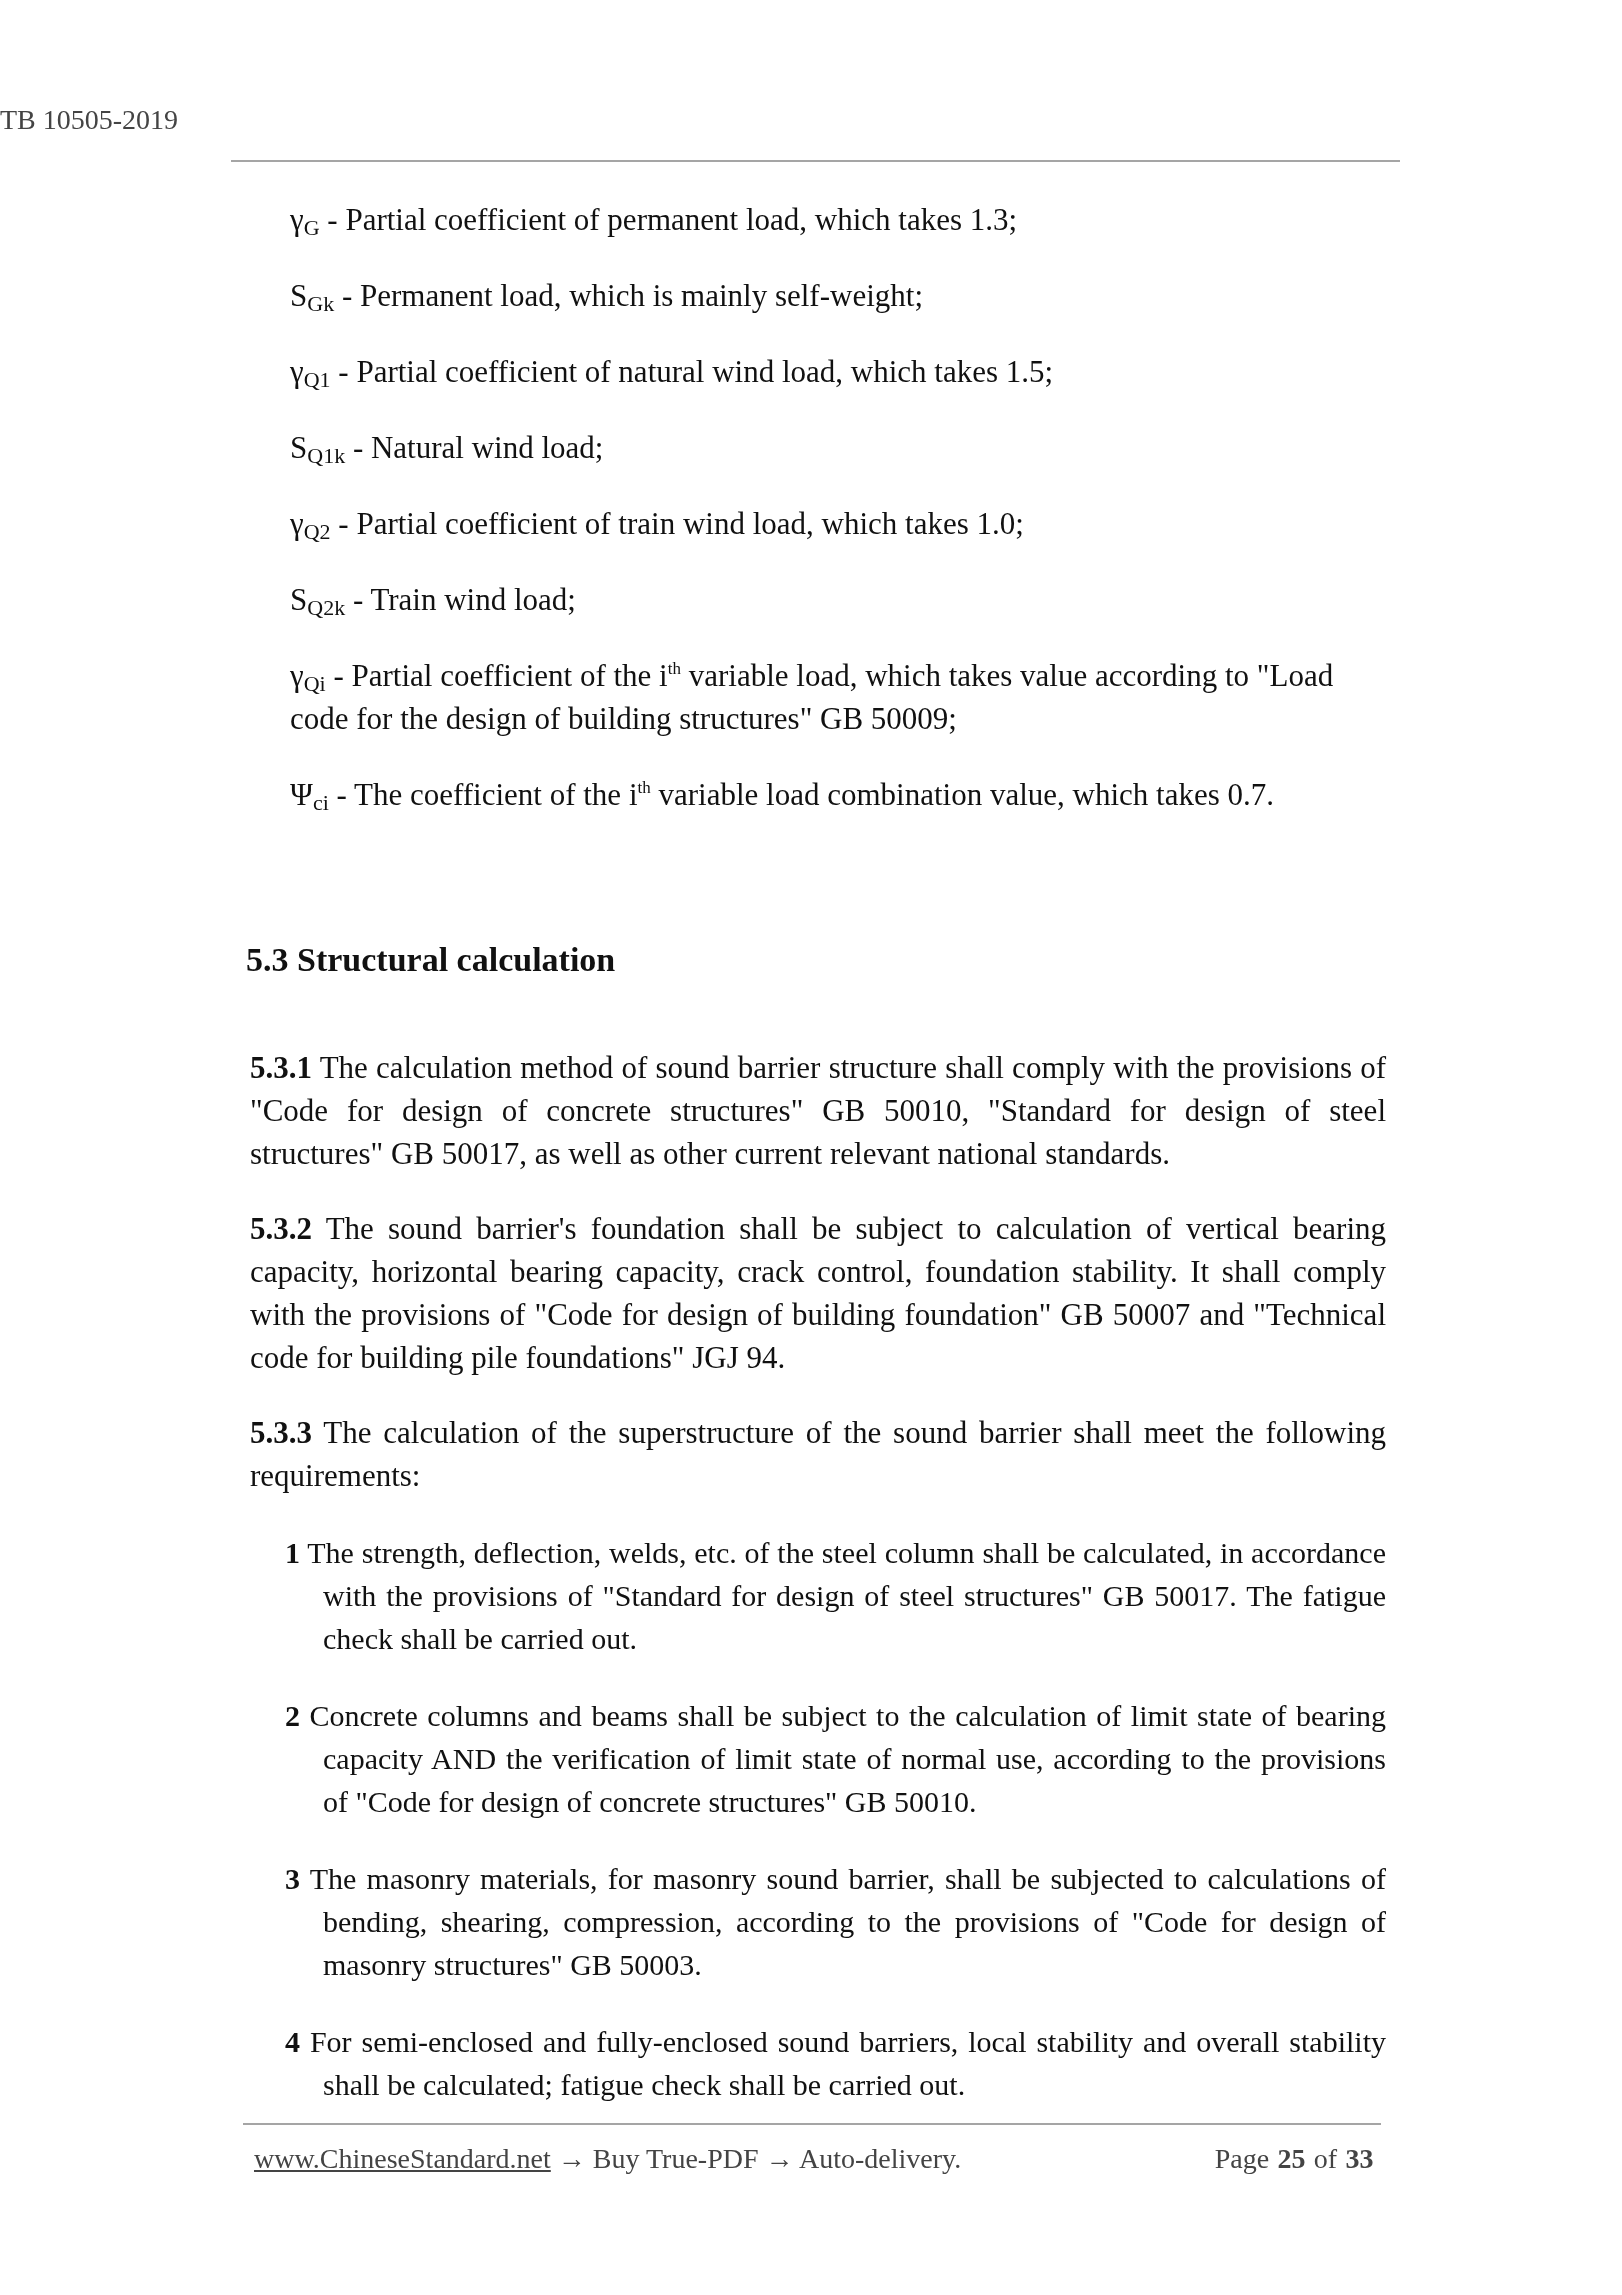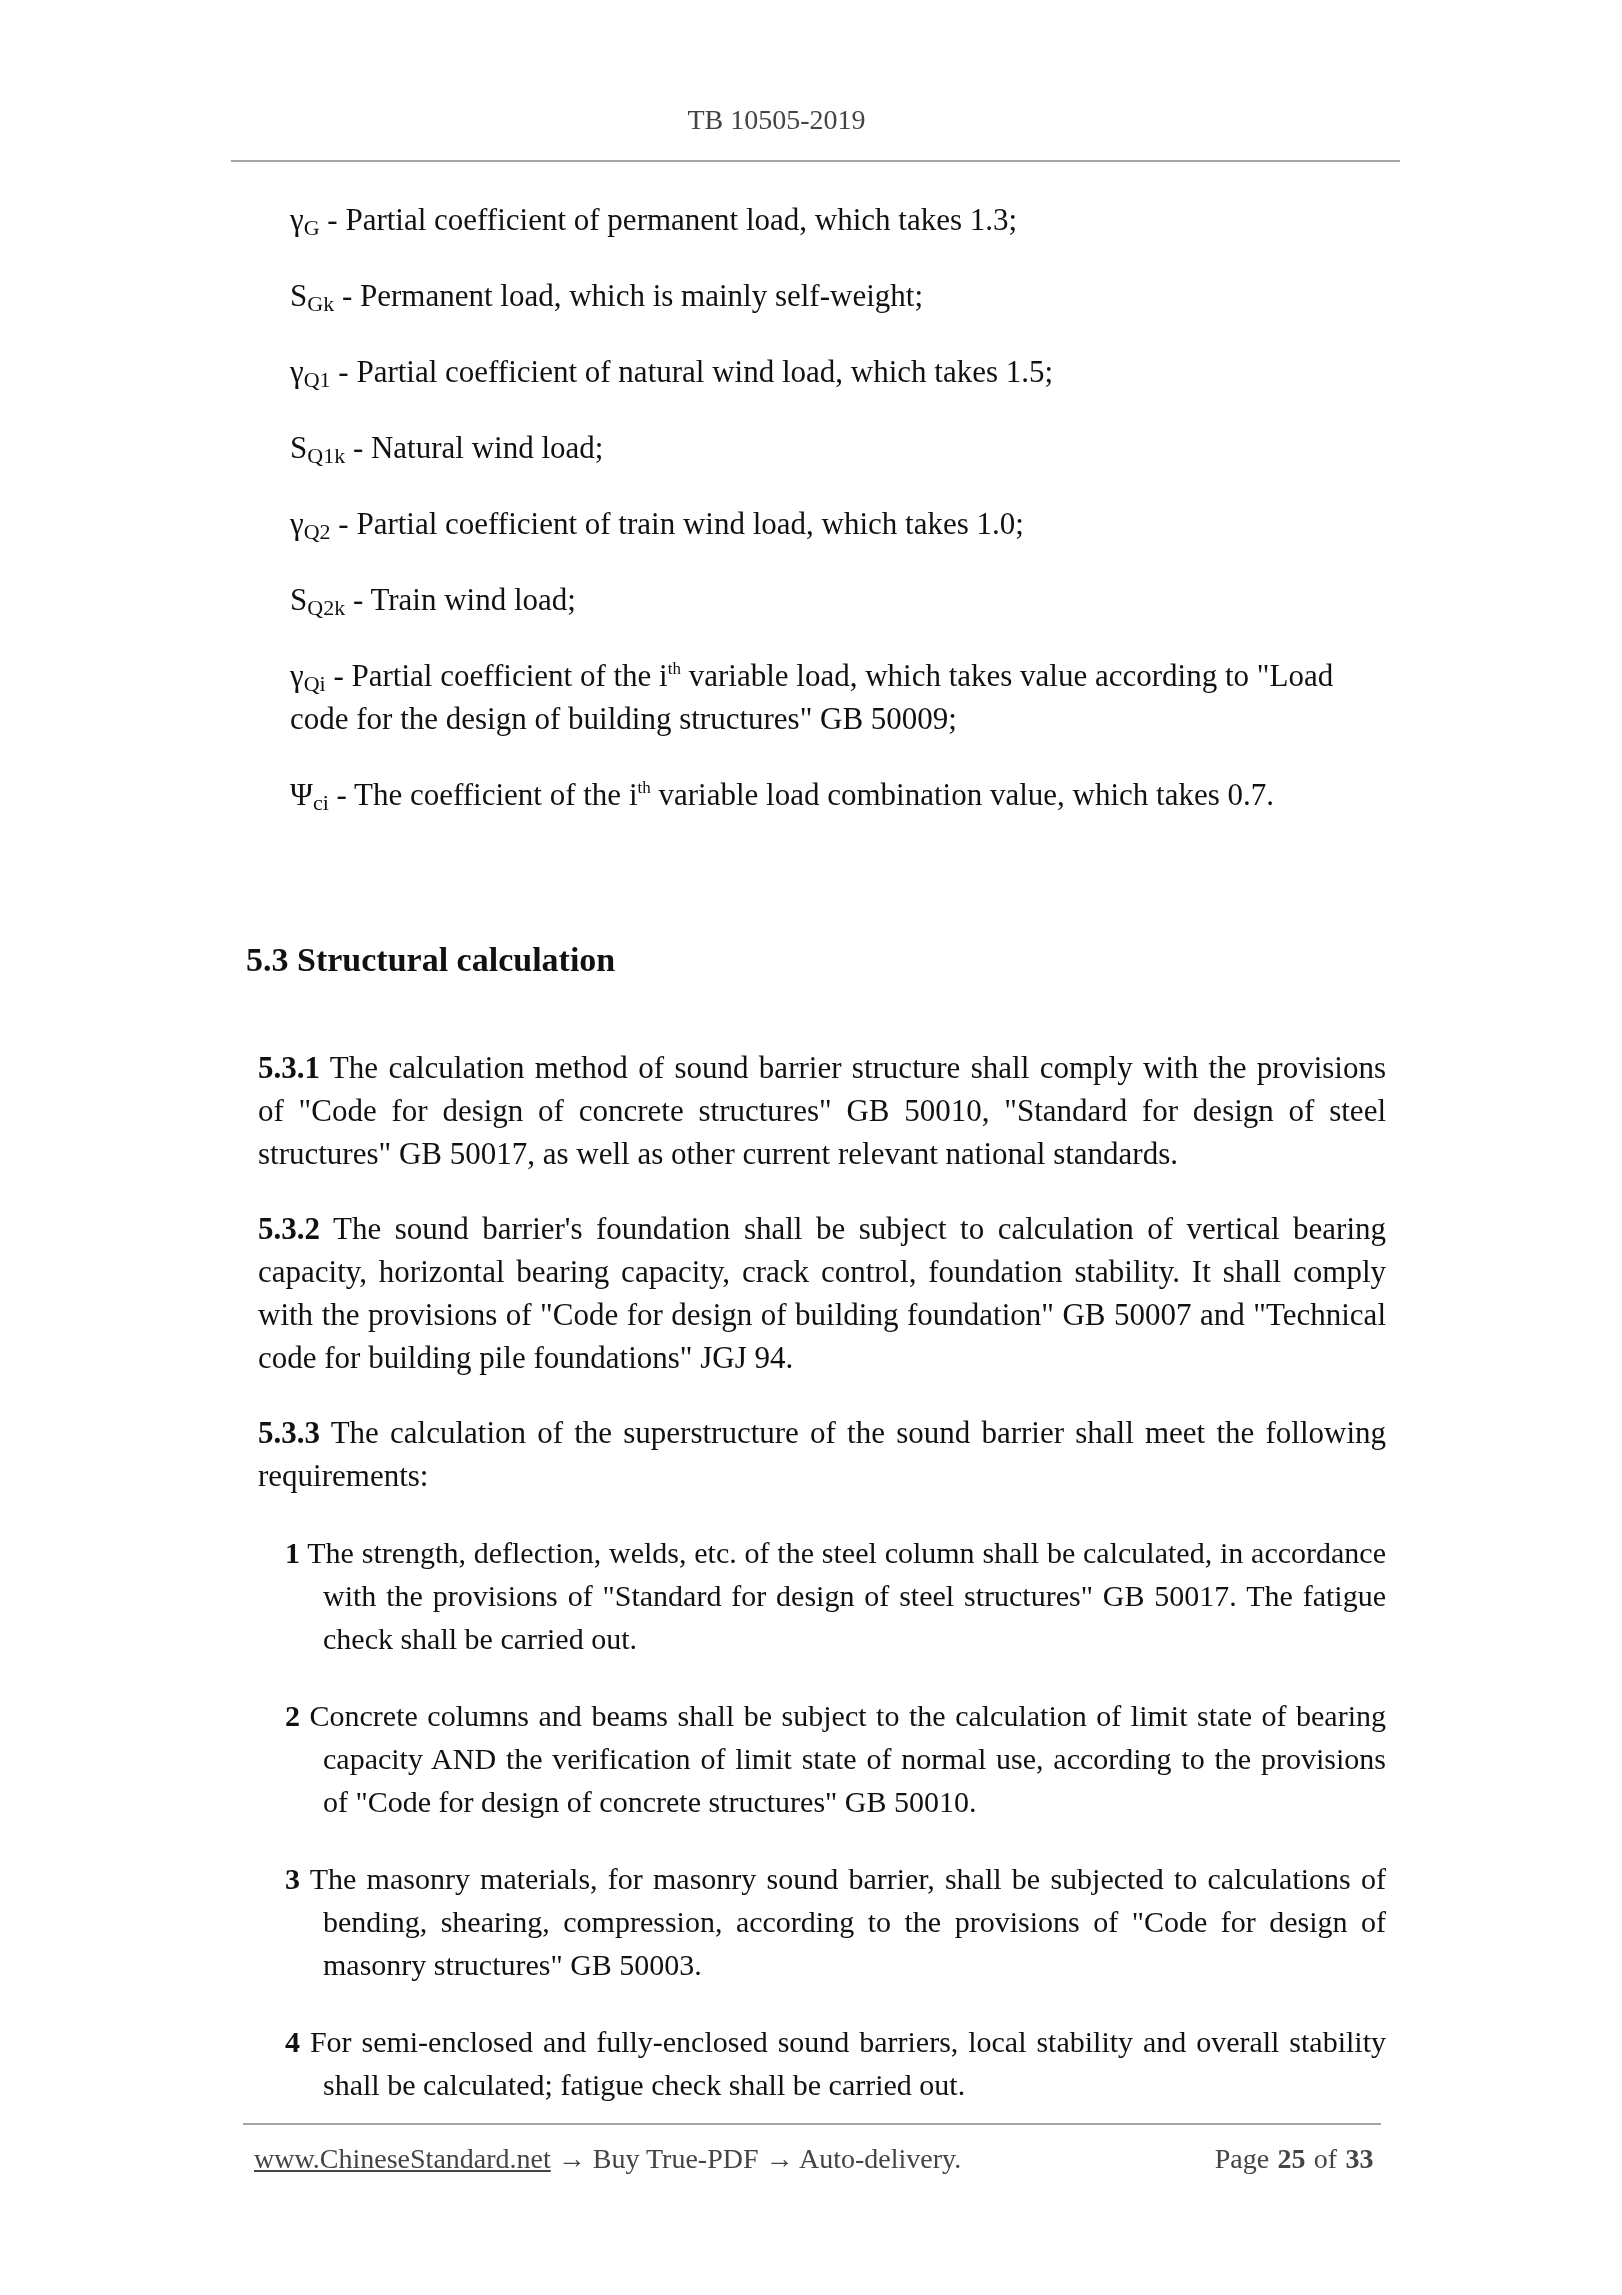"TB 10505-2019" .hdr { text-align: center -> none }
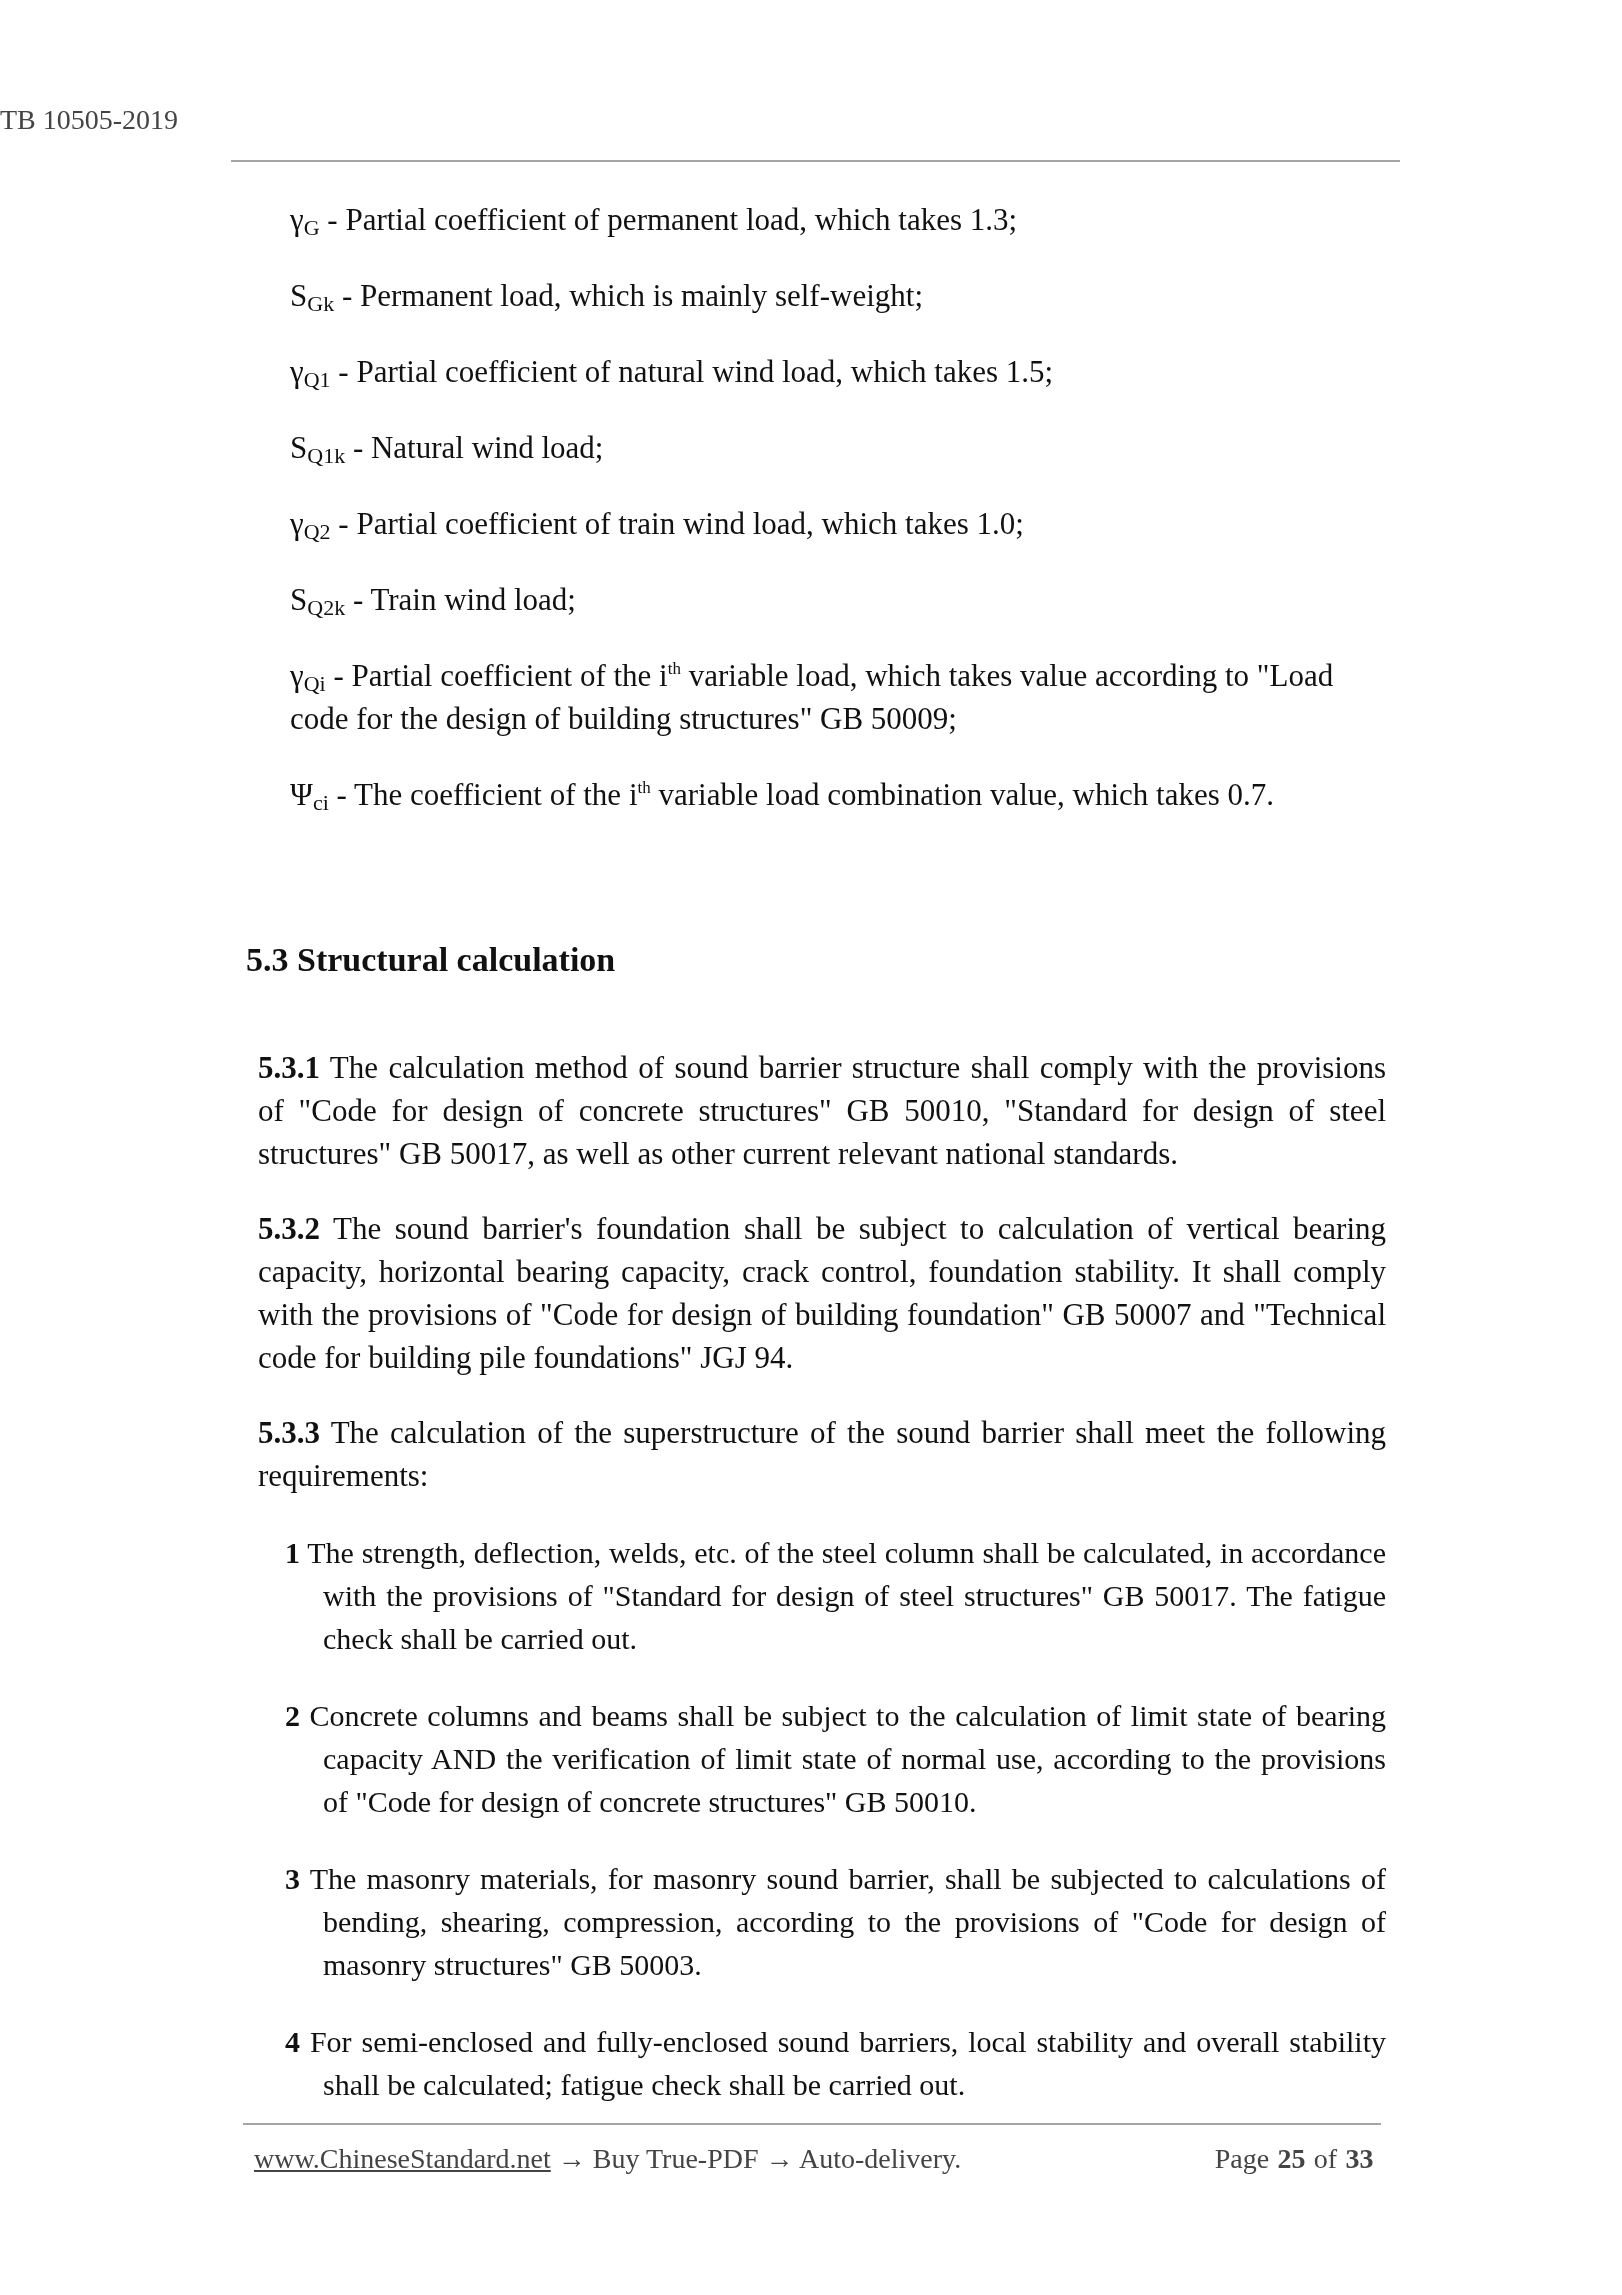"5.3.1 The calculation method of" .p { margin: 0 0 32px 12px -> 0 0 32px 4px }
